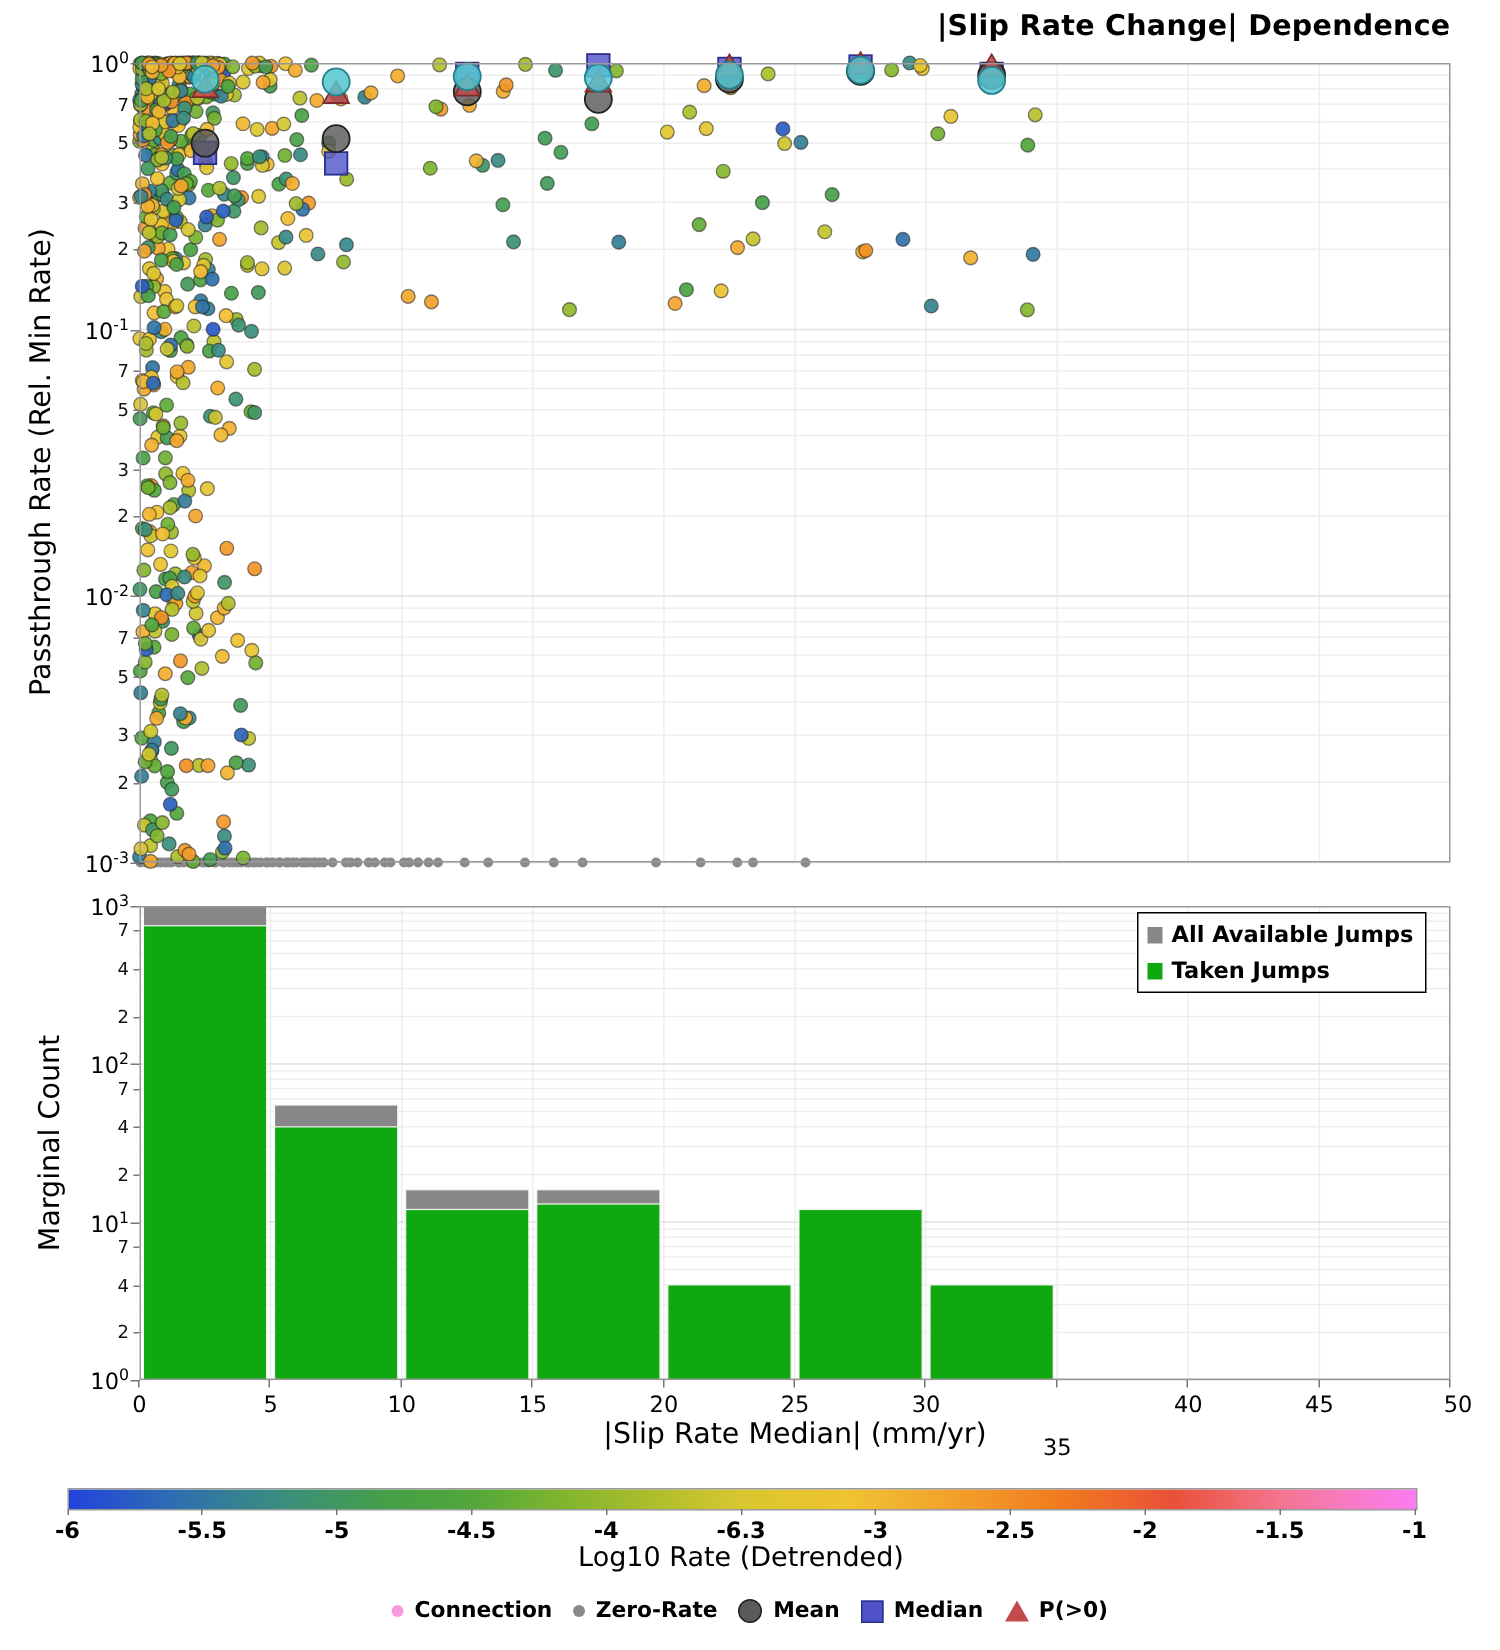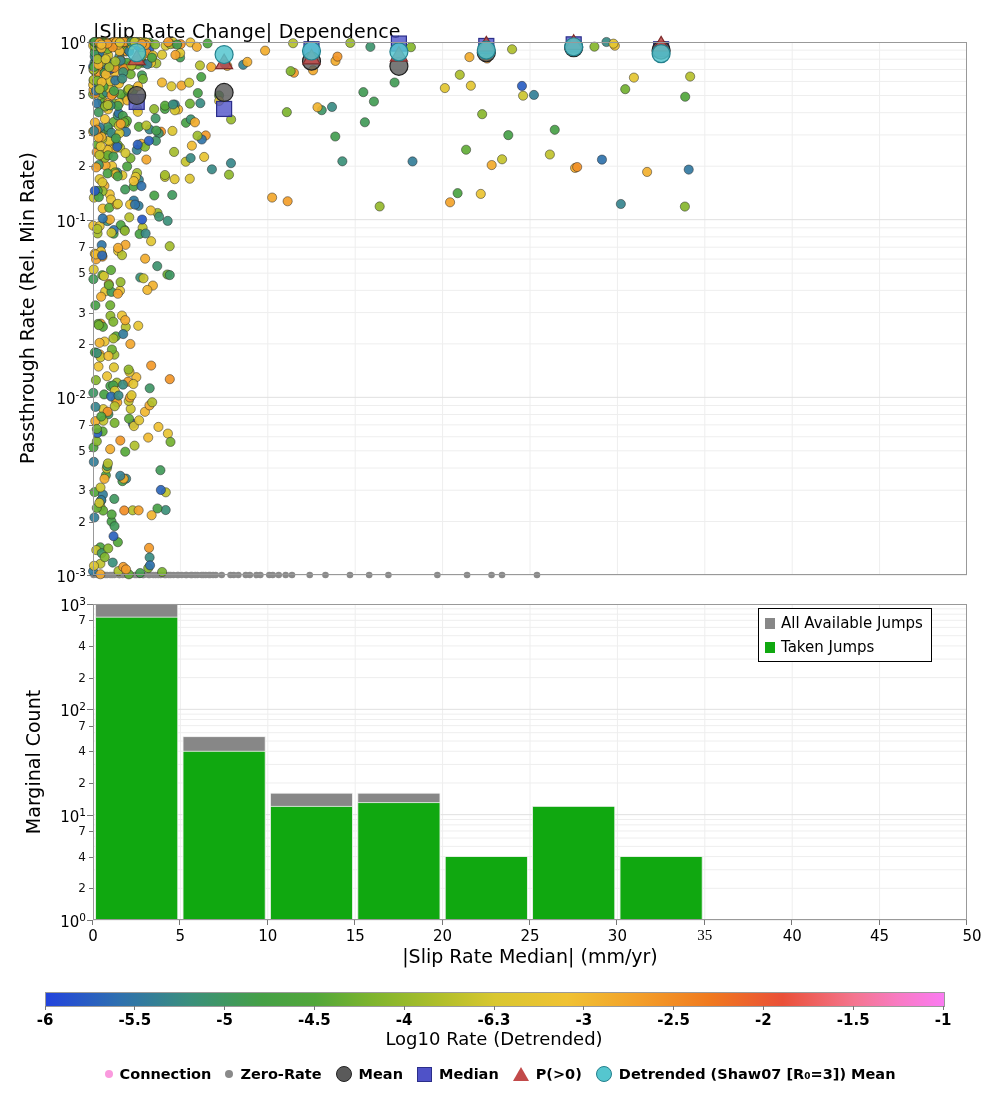"|Slip Rate Change| Dependence" #title { font-weight: normal -> bold; text-align: left -> right; top: 20px -> 6px }
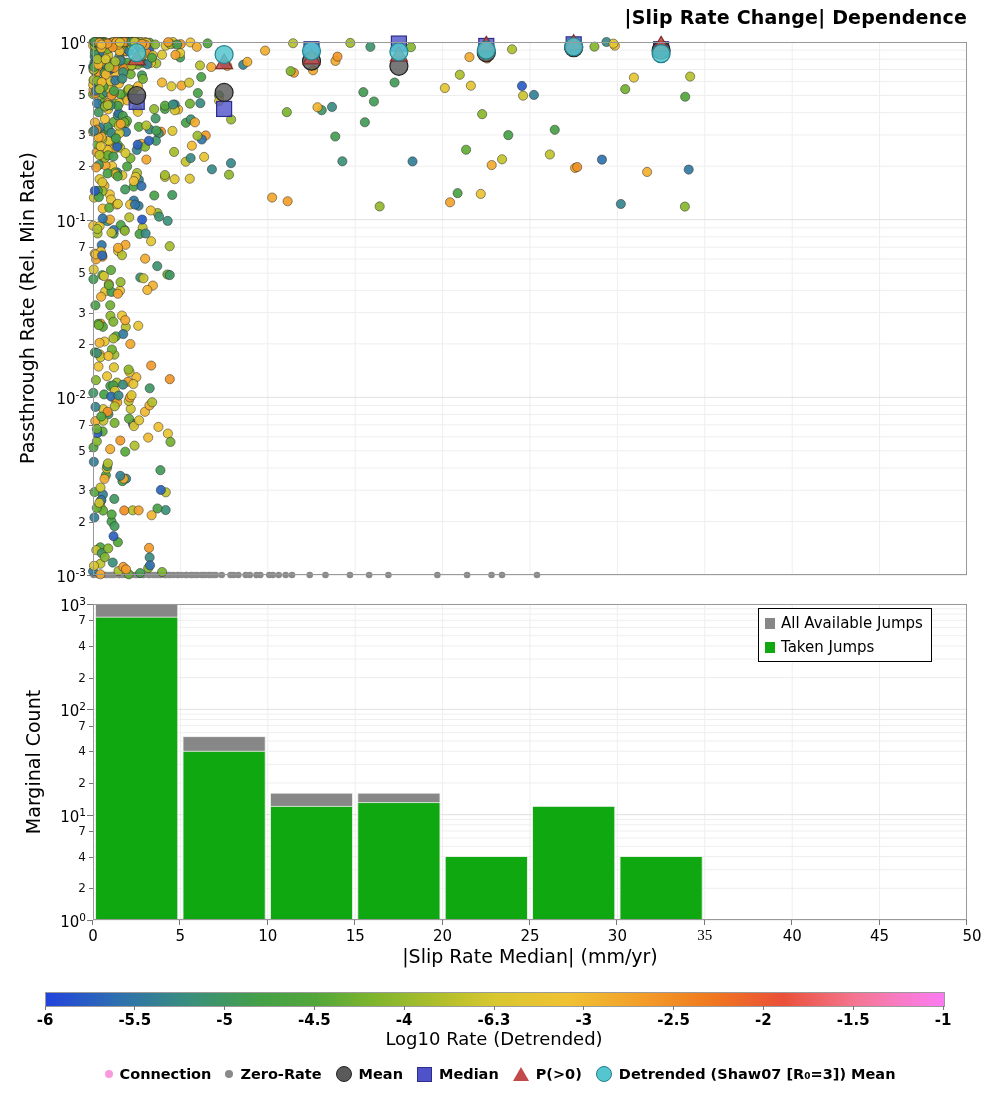"All Available Jumps" .hl-row { font-weight: normal -> bold }
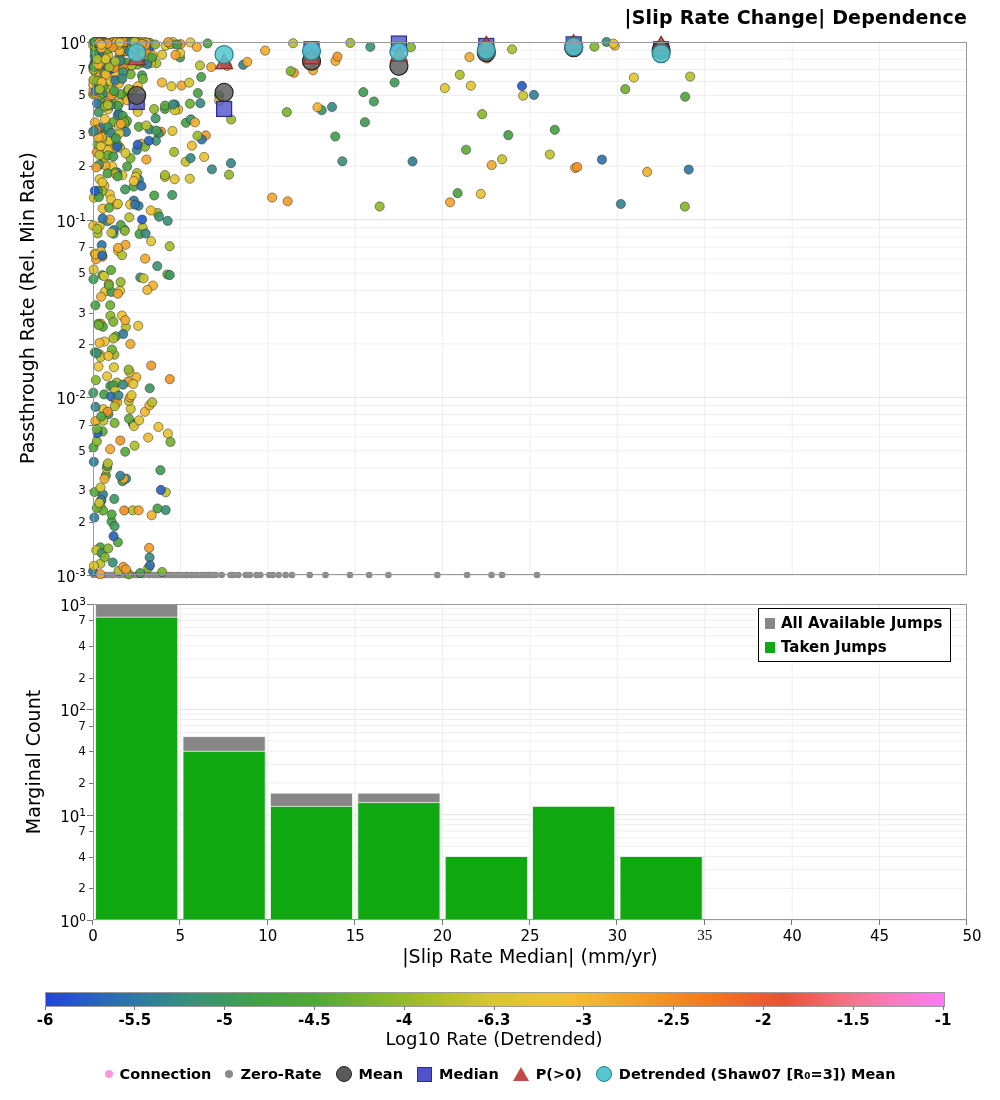"35" div.abs { font-family: Liberation Serif, serif -> none; top: 927px -> 956px }
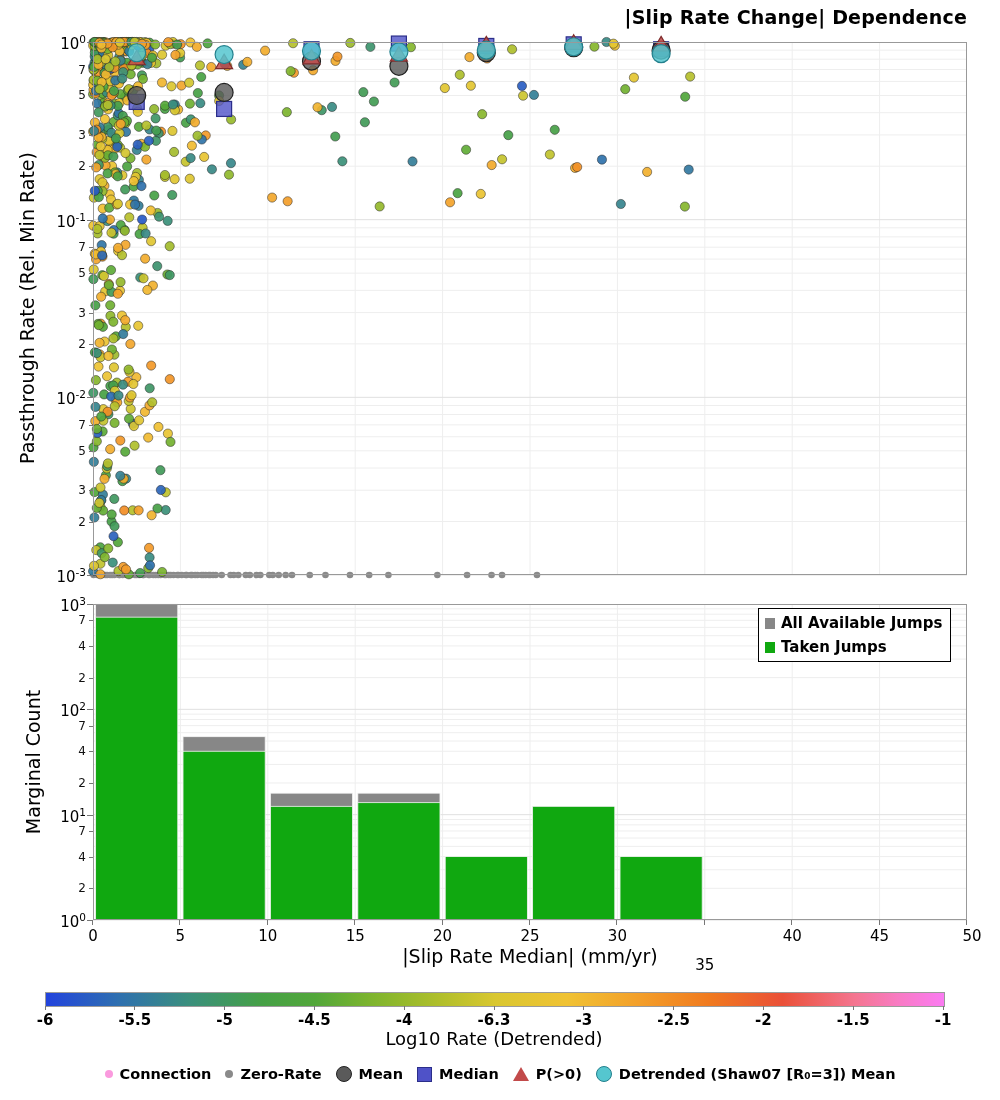"Detrended (Shaw07 [R₀=3]) Mean" div.fl-item { html: <div> <span></span> <span>Detrended (Shaw07 [R₀=3]) Mean</span> </div> -> none }
